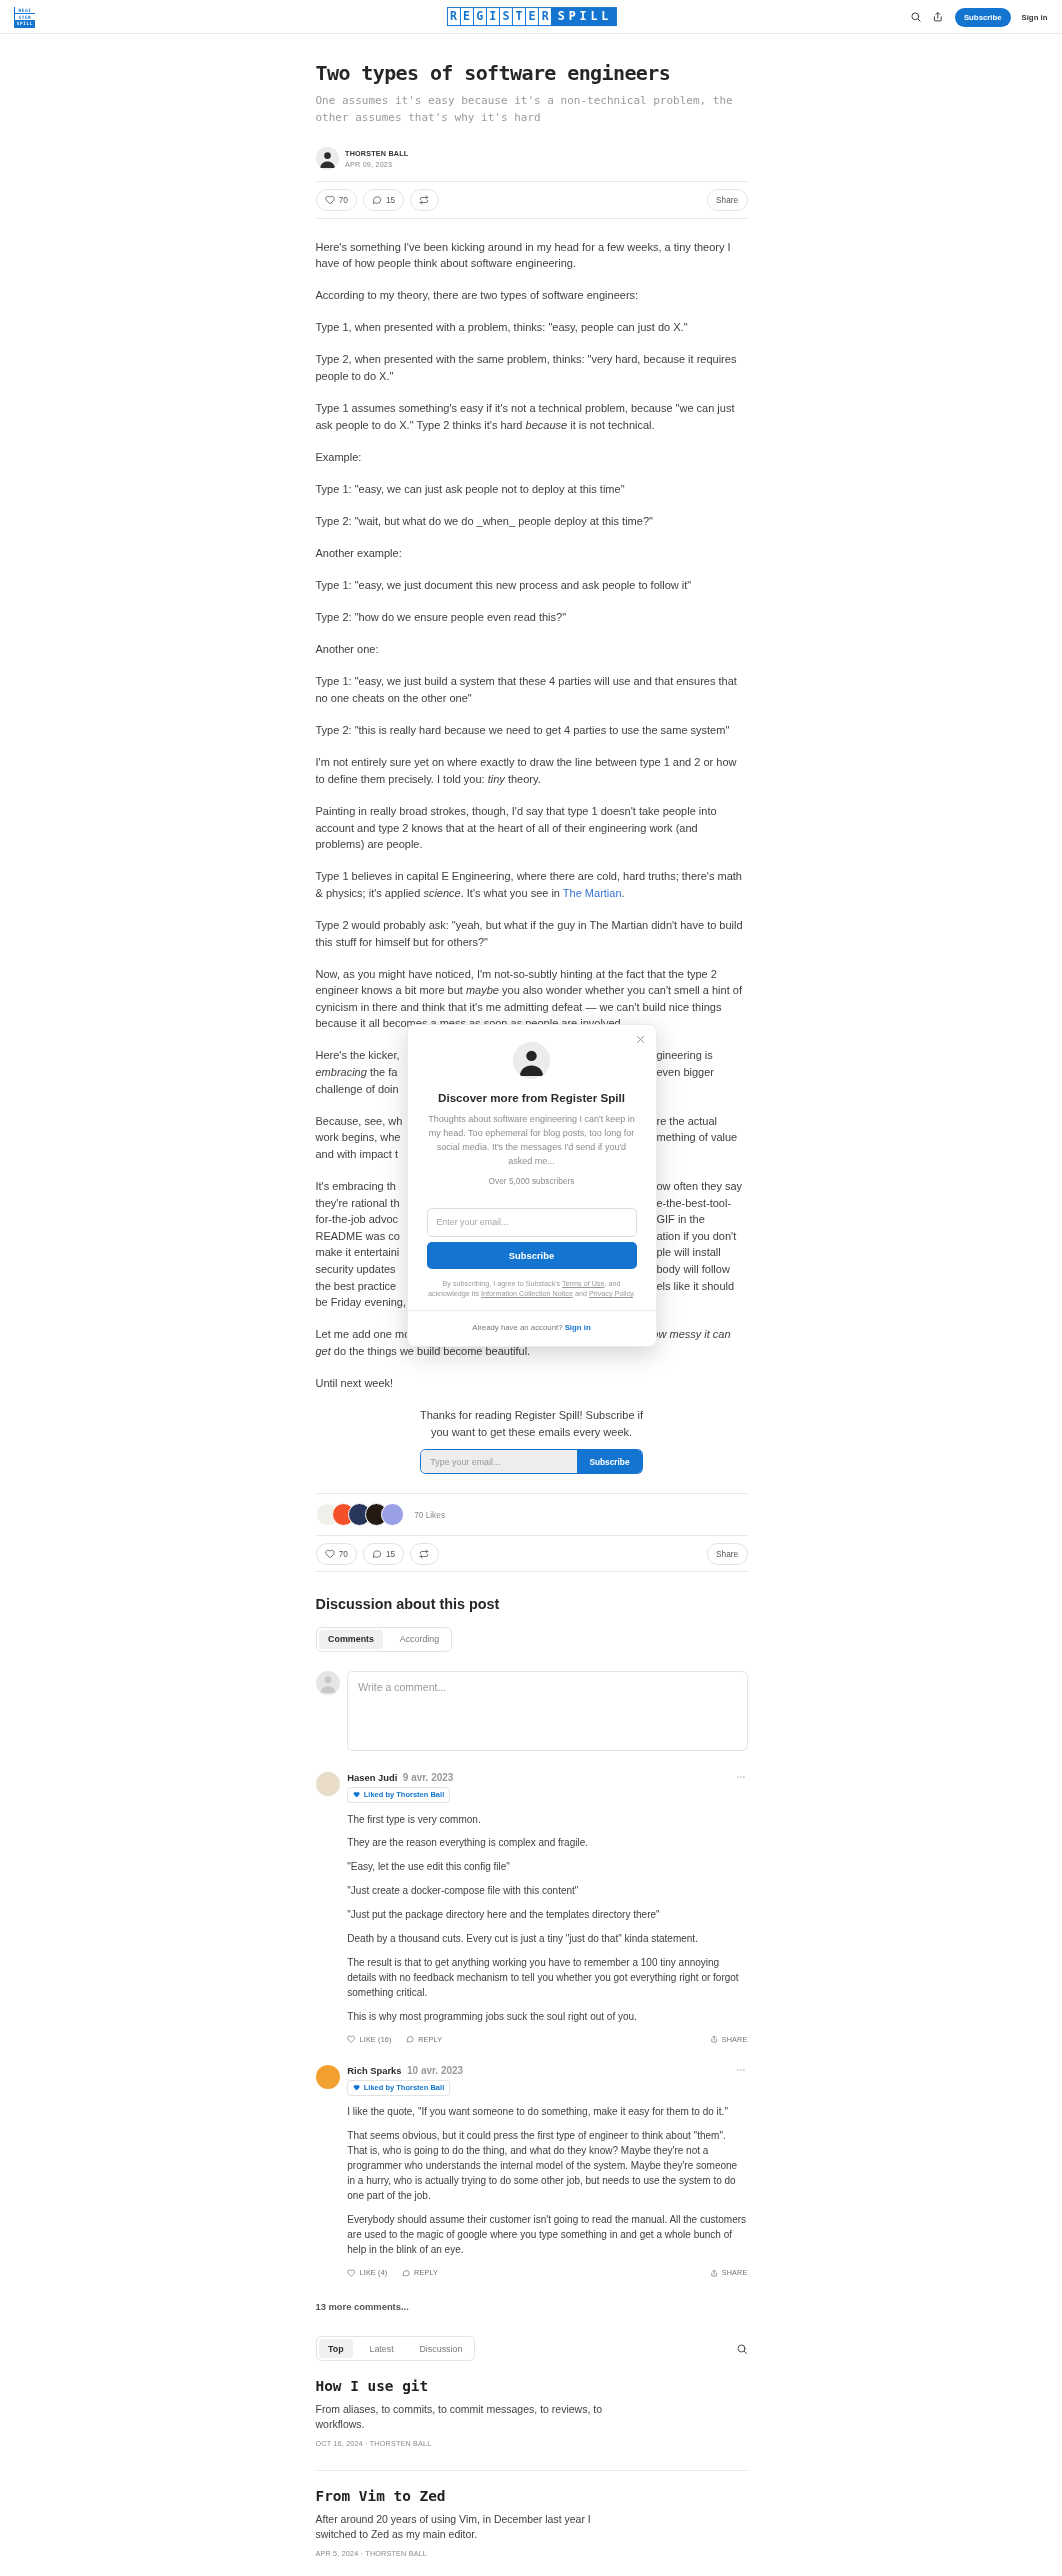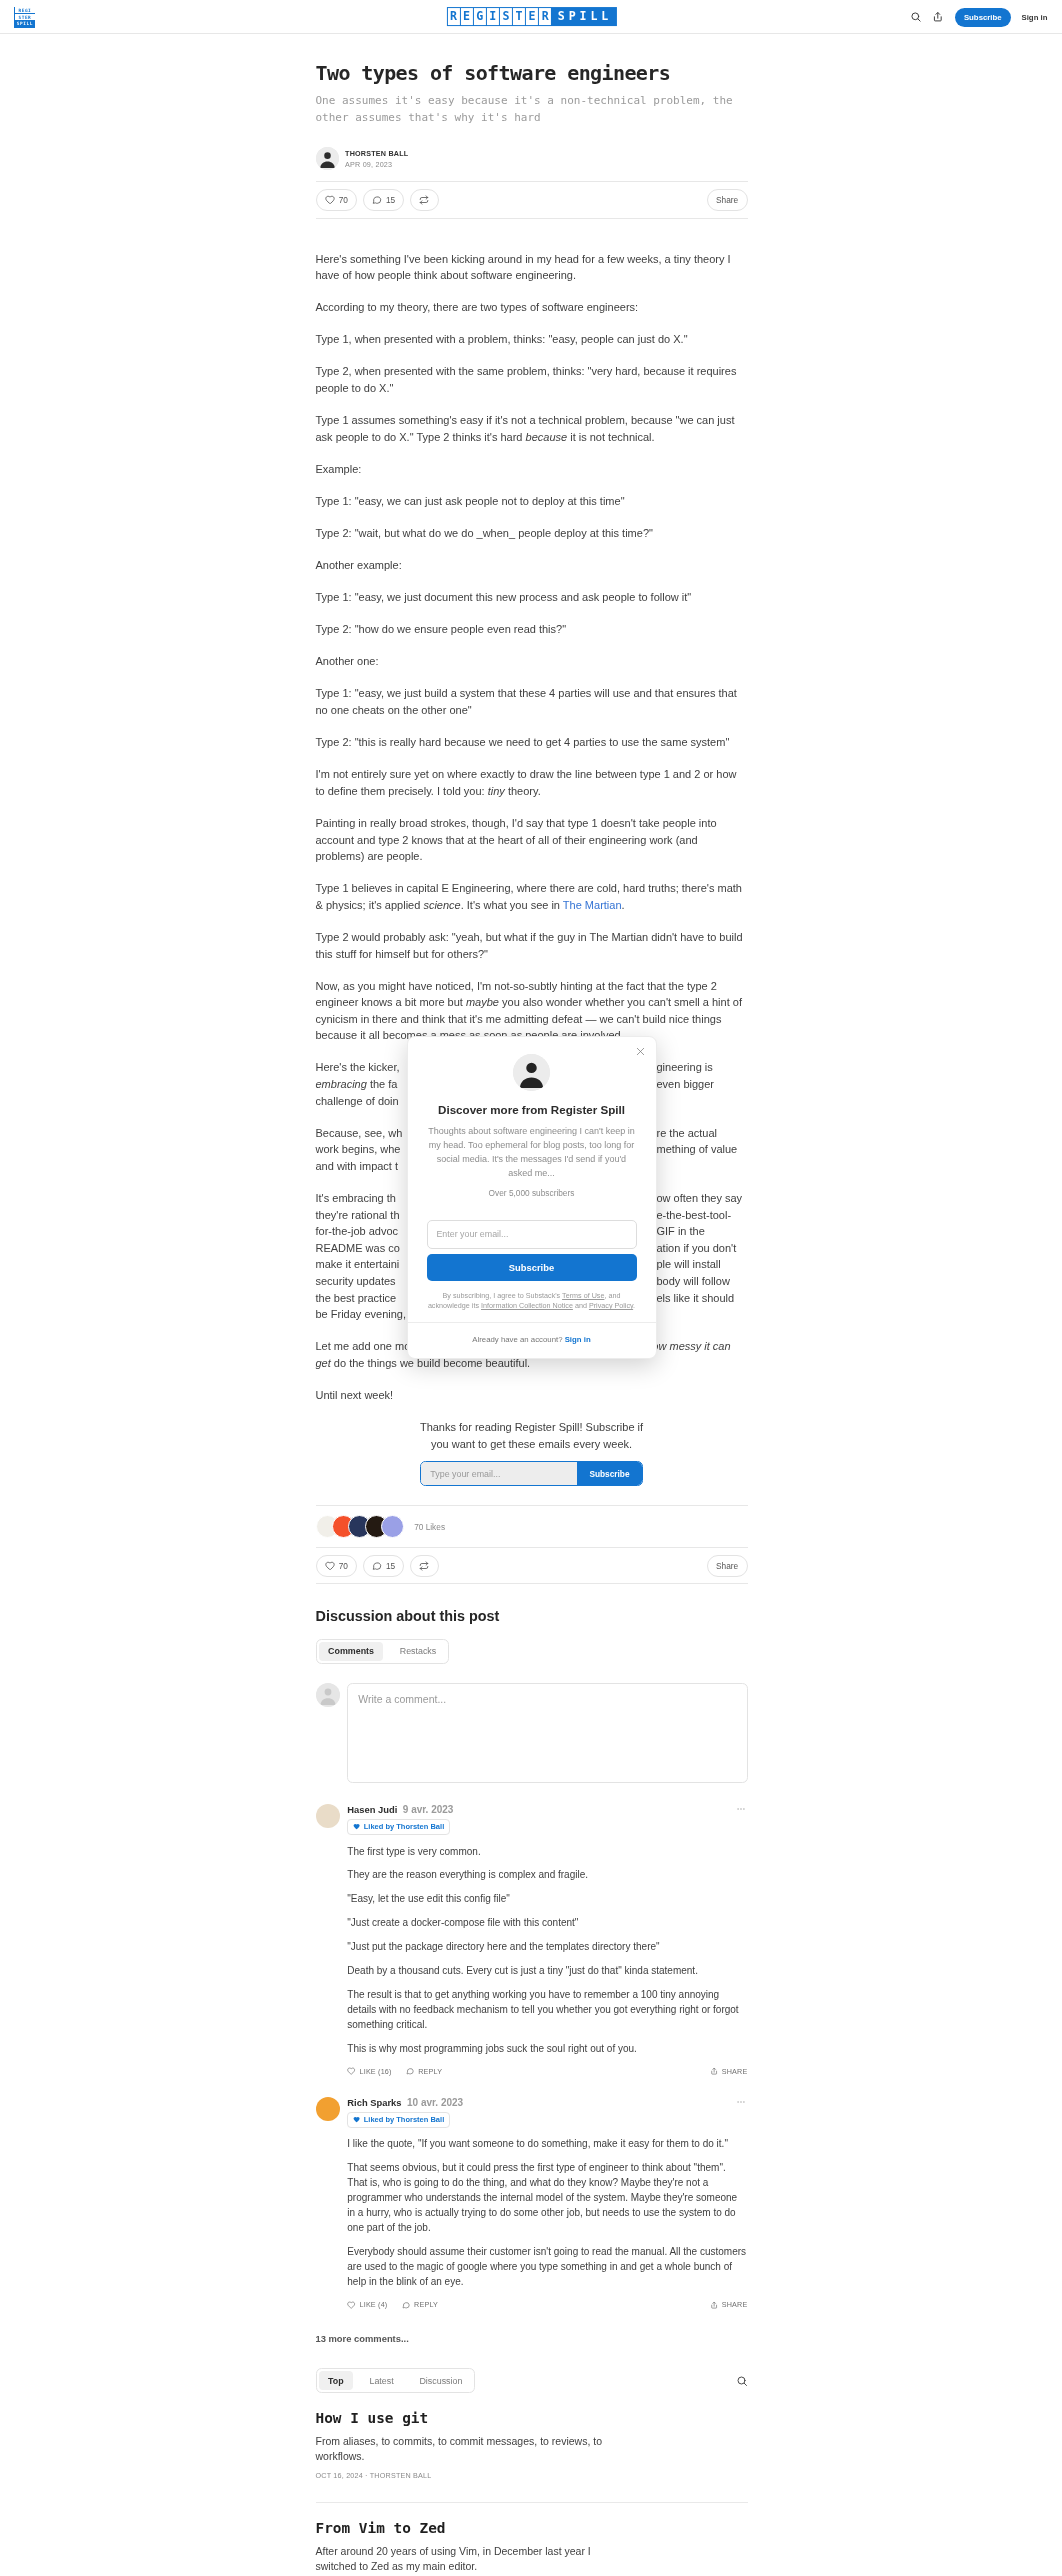"Here's something I've been kicking" .para { margin-top: 12px -> none }
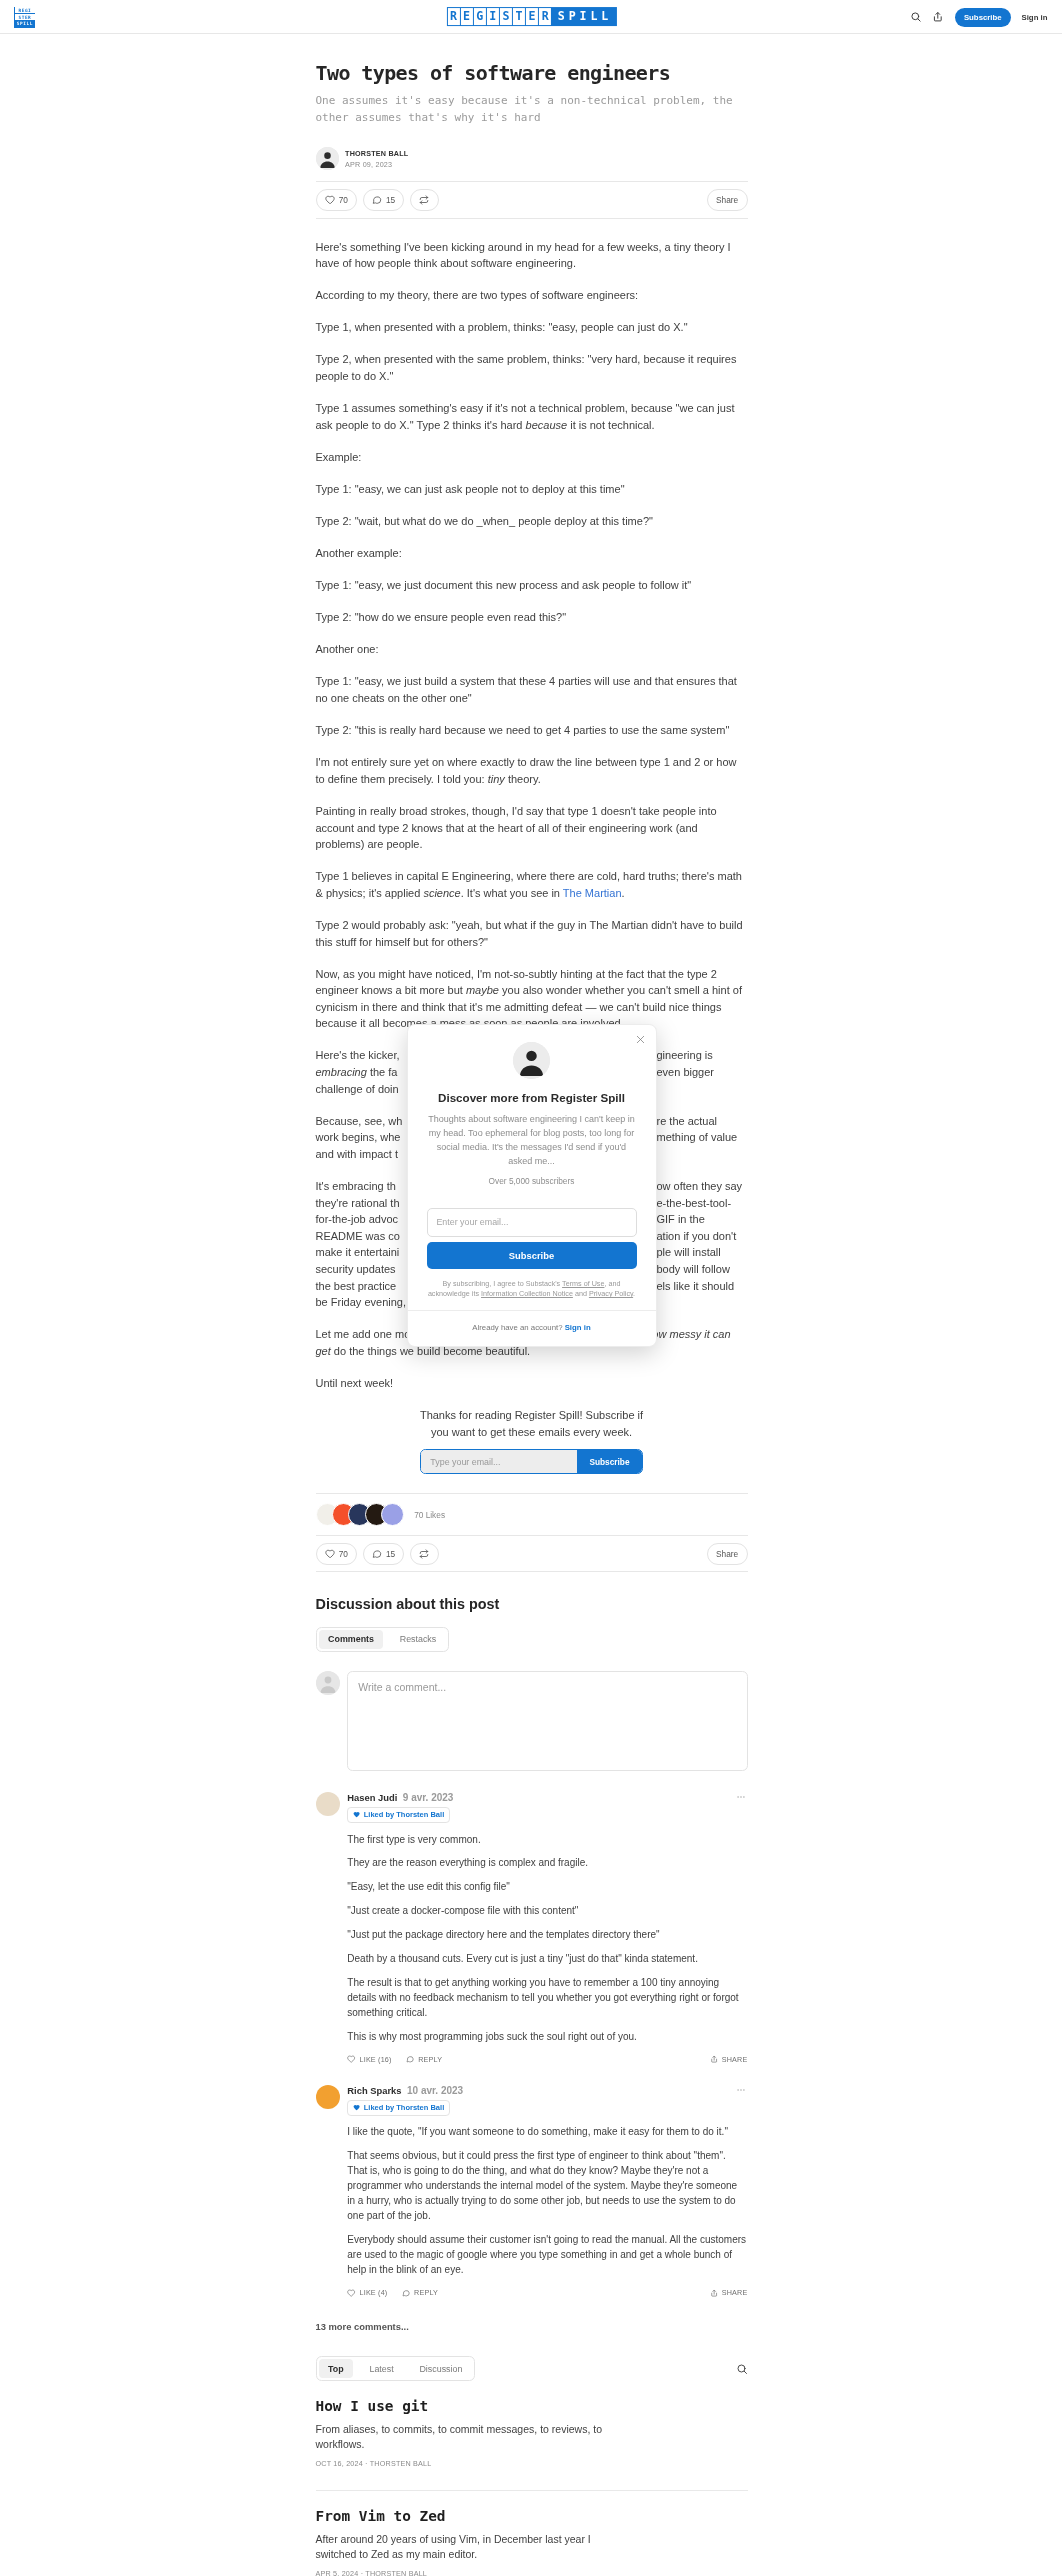"Restacks" span.tab { text: Restacks -> According }
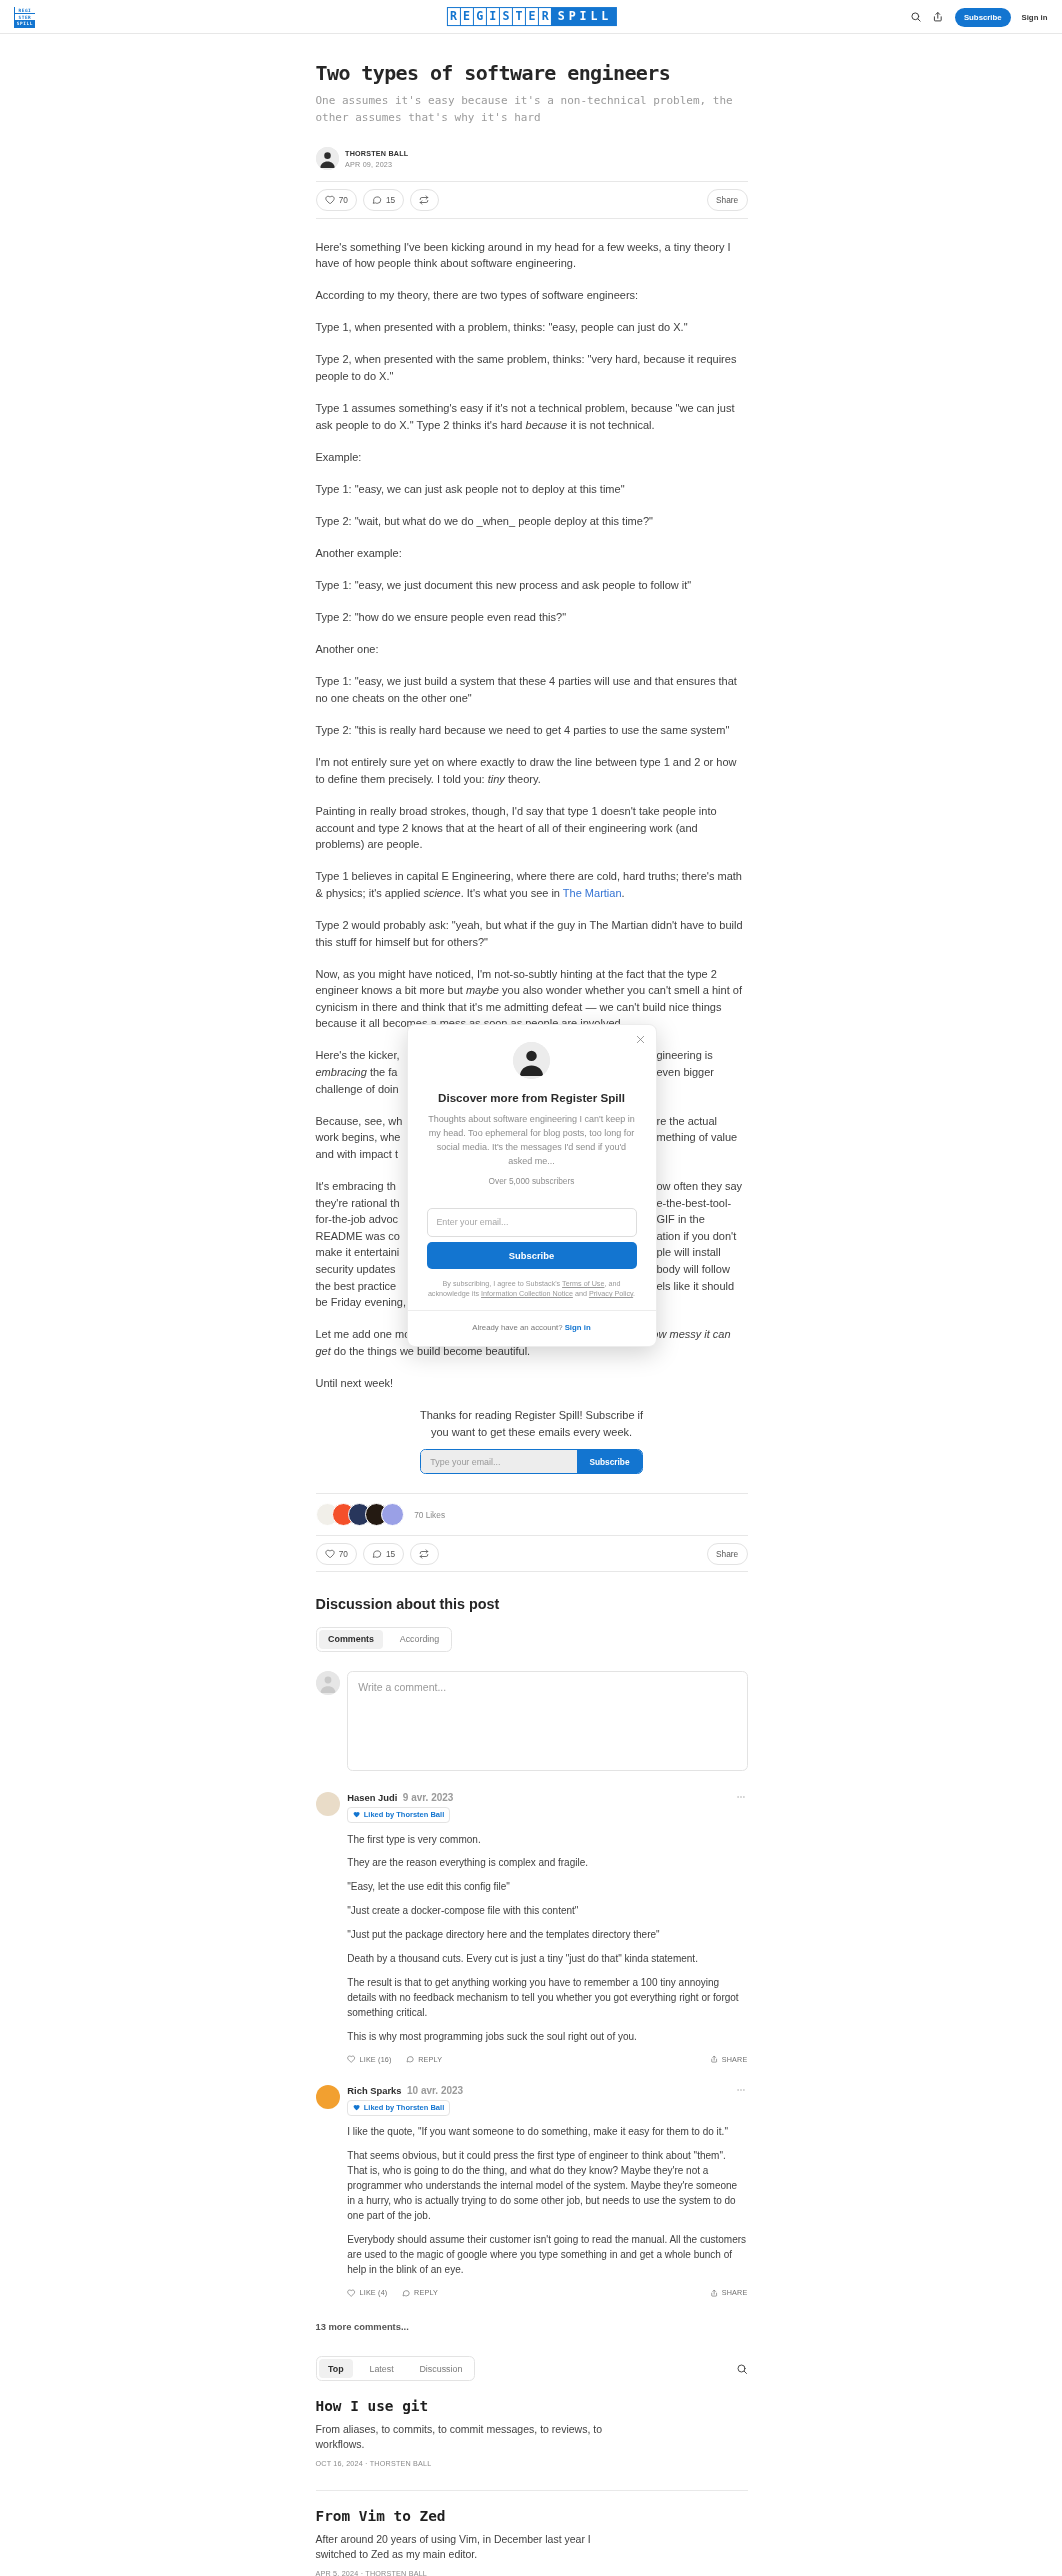"Write a comment..." .composer textarea { height: 100px -> 80px }
